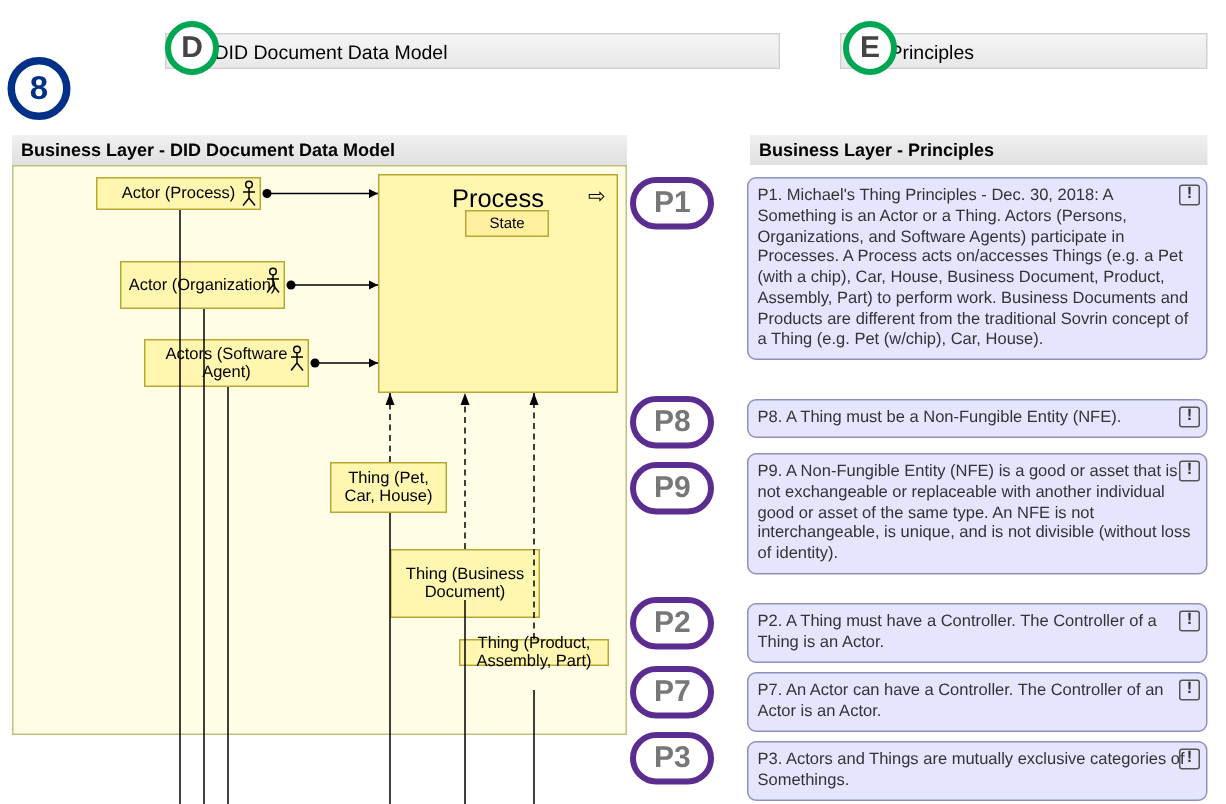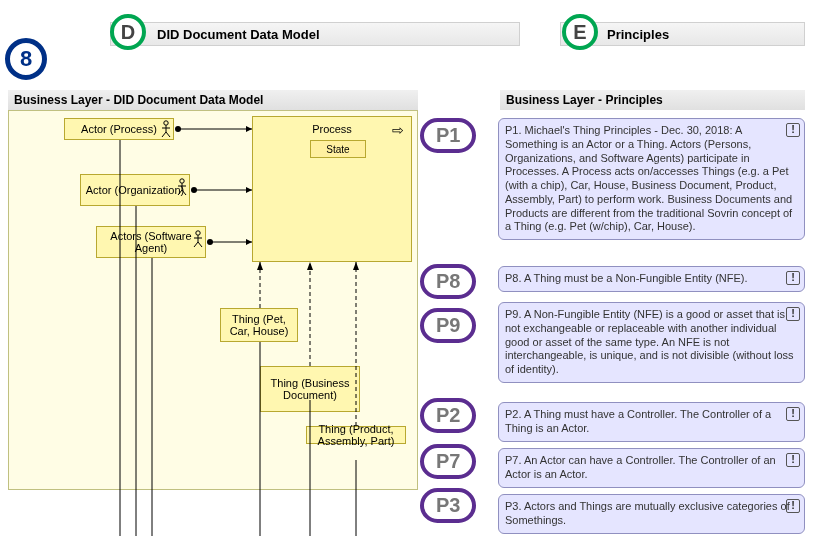"DID Document Data Model" .header-bar { font-weight: bold -> normal; padding-left: 46px -> 32px }
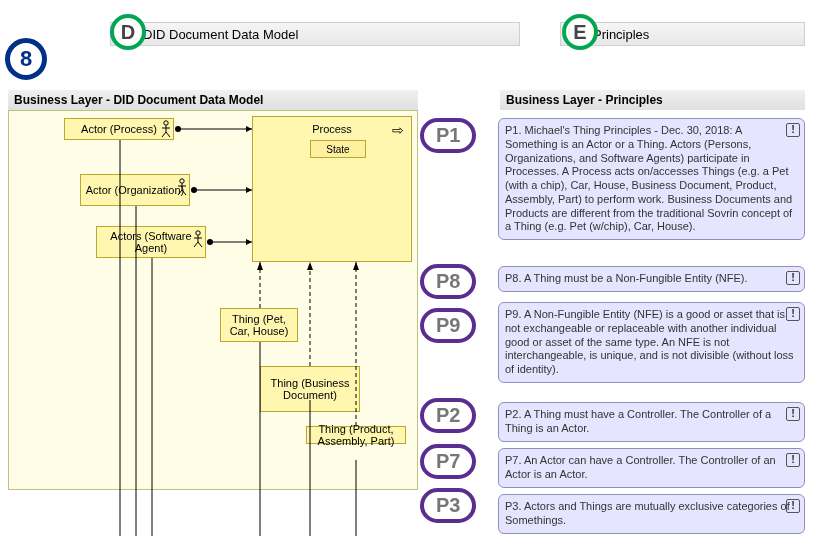"Process" #process-box { font-size: 11px -> 17px }
